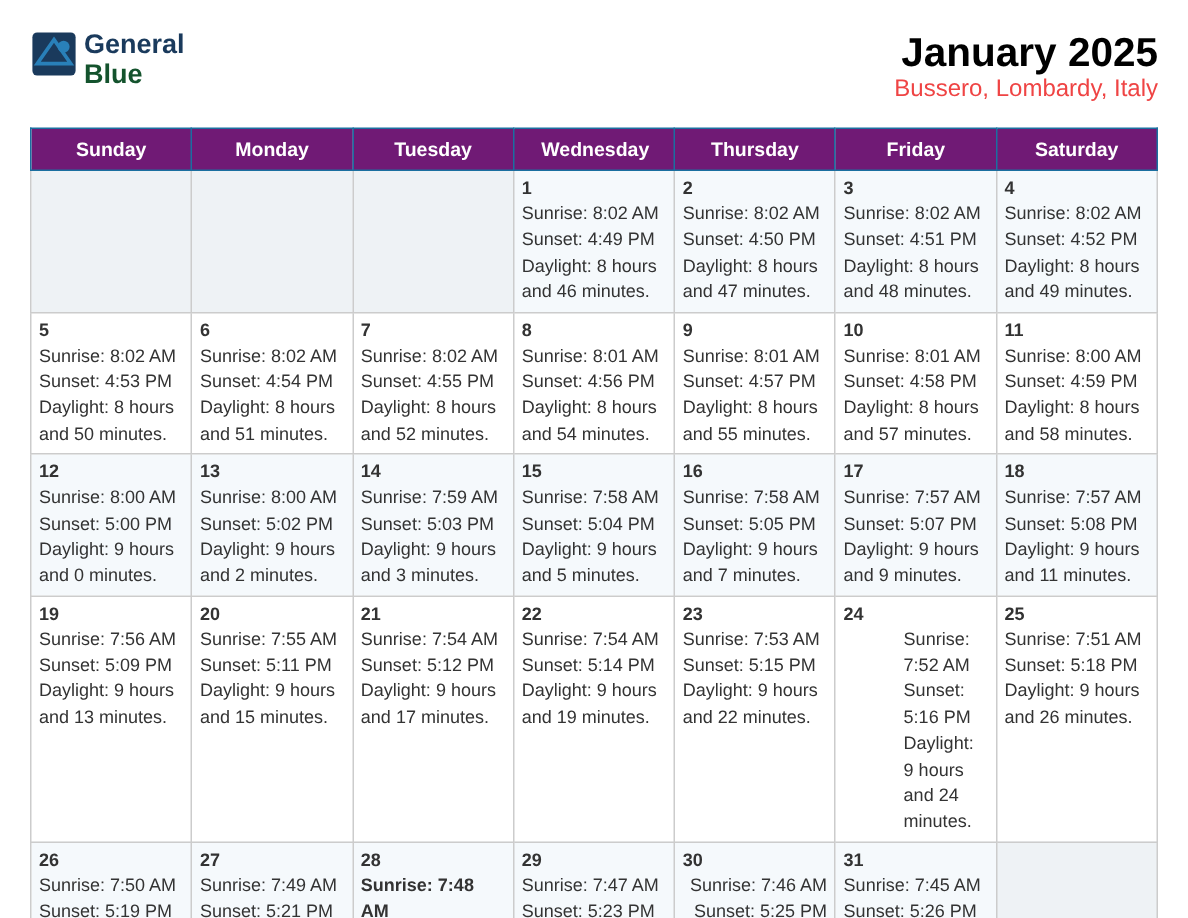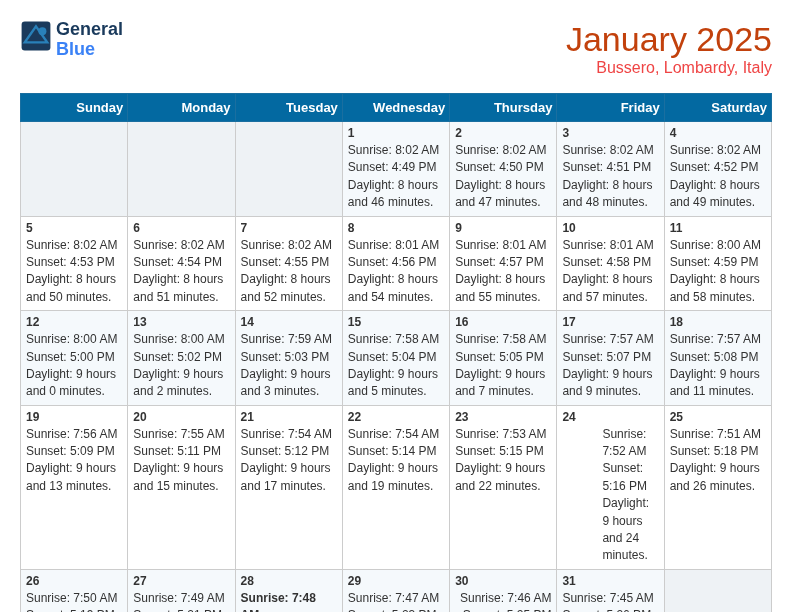"Blue" .logo-text span { color: #3b82f6 -> #14532d }
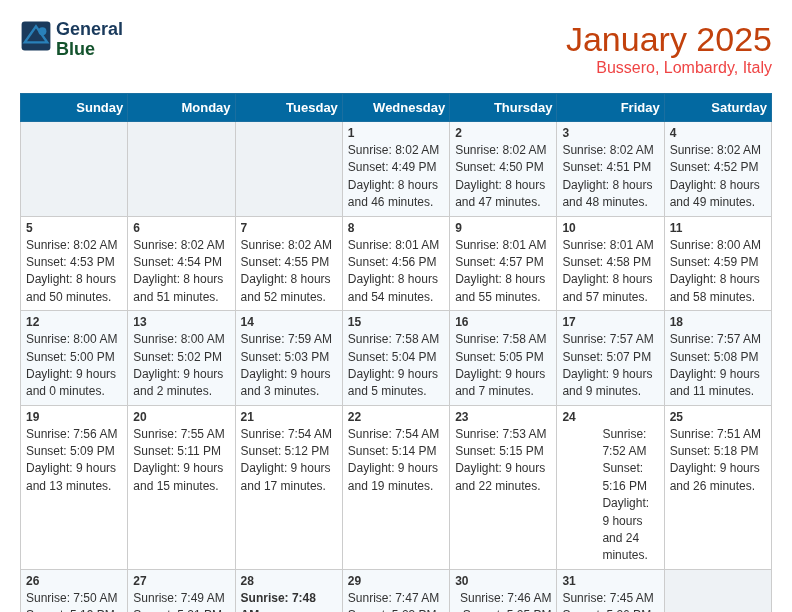"January 2025" .month-title { color: #c2410c -> #000000; font-size: 34px -> 27px; font-weight: normal -> bold }
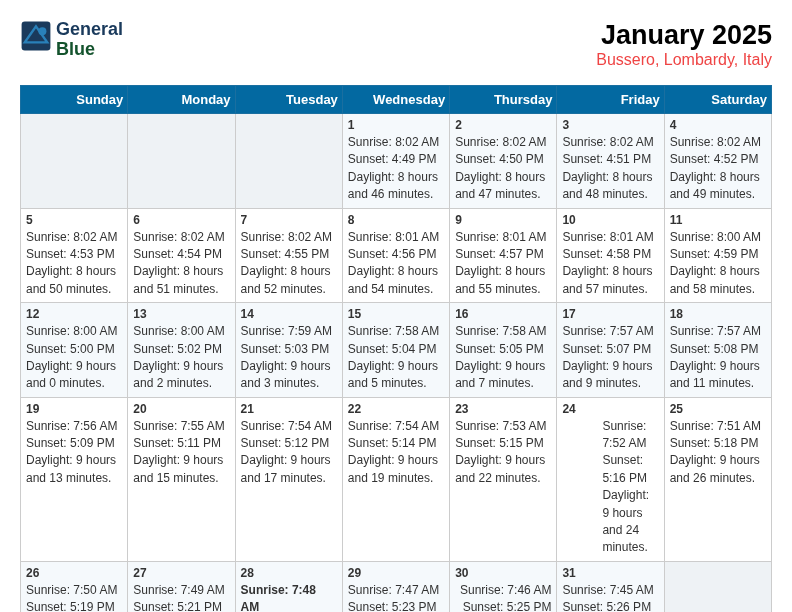"Sunday" thead tr th { background: #0369a1 -> #701a75; padding: 6px 4px -> 6px 18px; text-align: right -> center }
